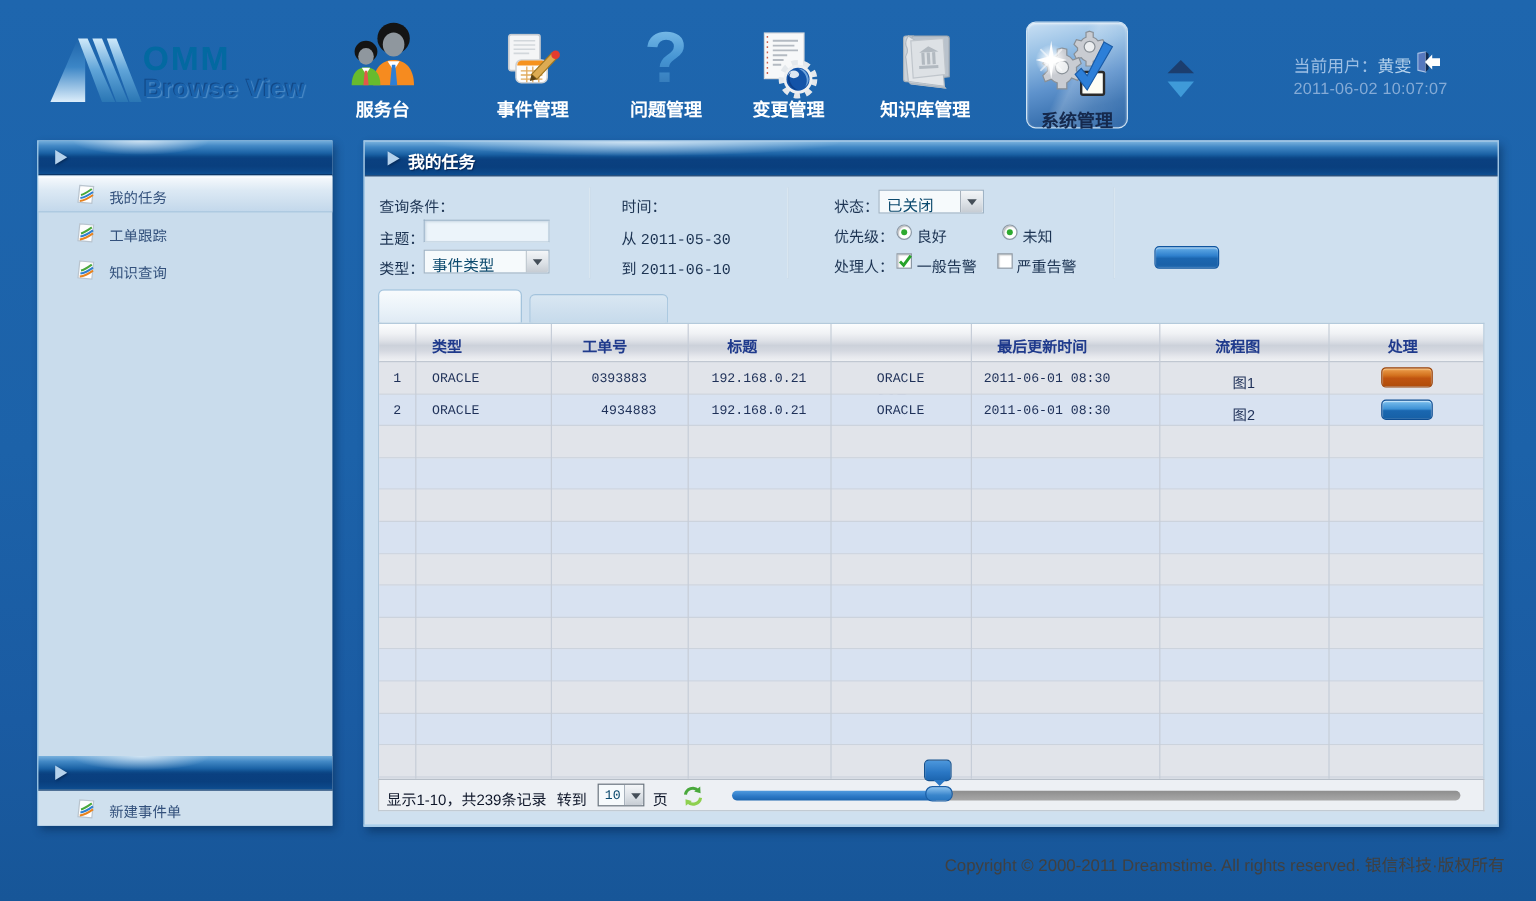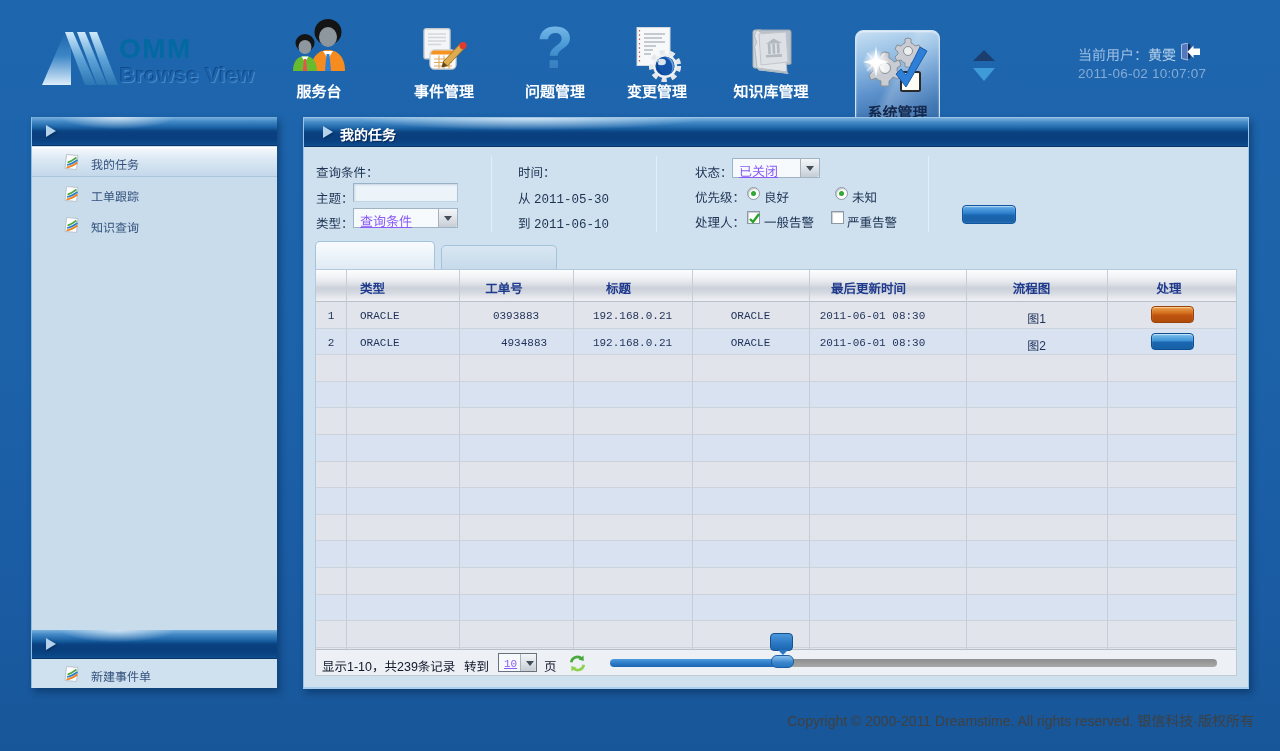"系统管理" .nav-sel { height: 100px -> 89px; top: 30px -> 18px }
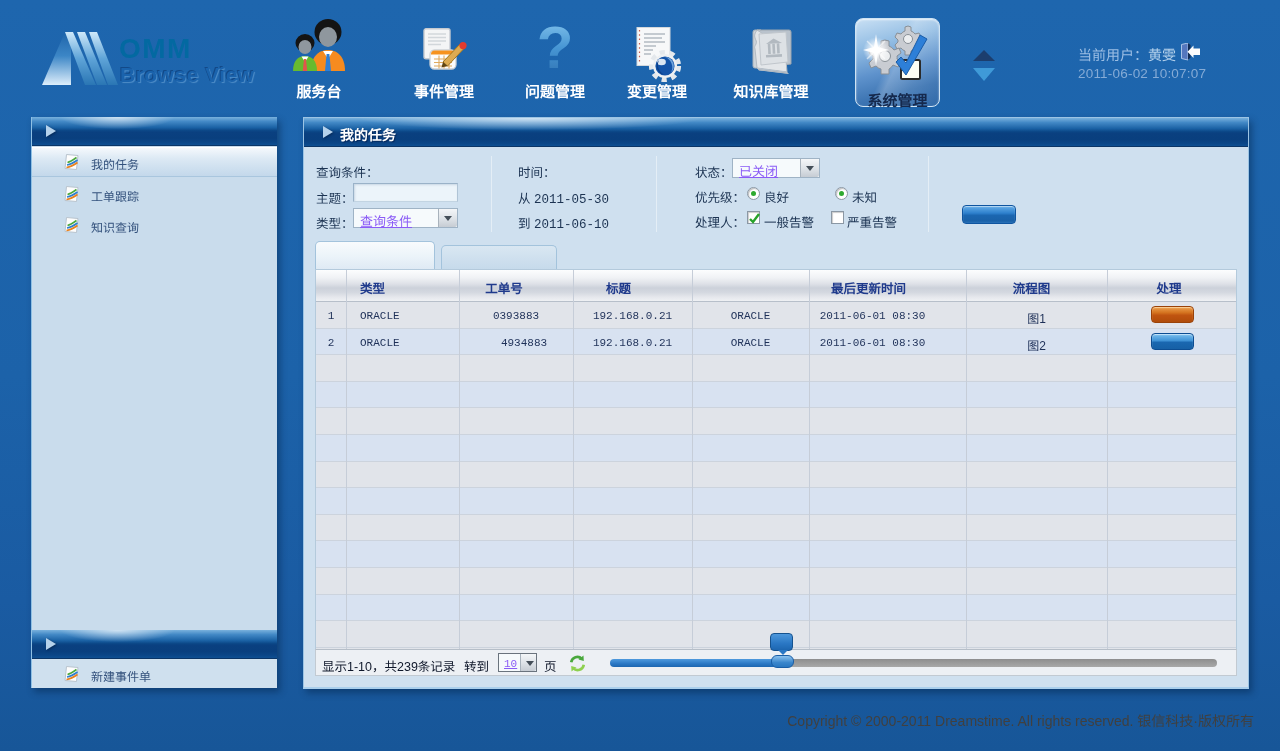"已关闭" .selbox .txt { color: #8b5cf6 -> #0c4a6e; text-decoration: underline -> none }
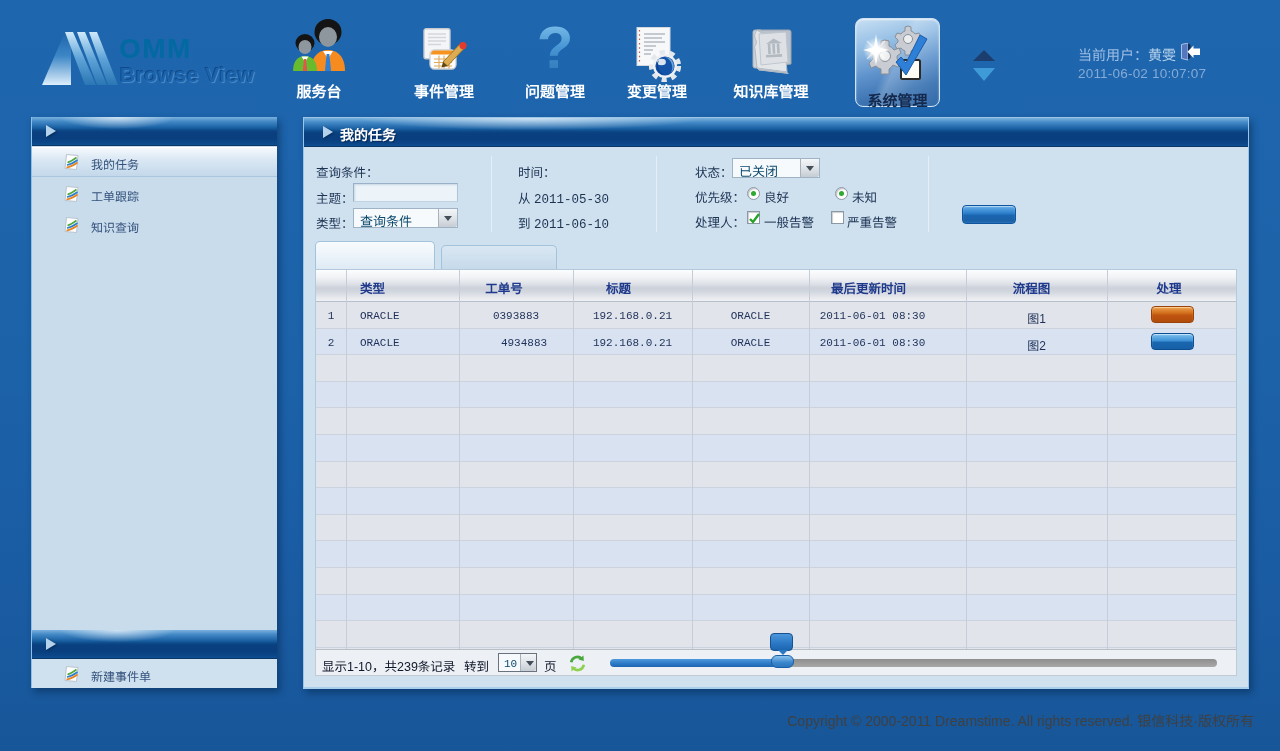"查询条件" span.txt { text: 查询条件 -> 事件类型 }
